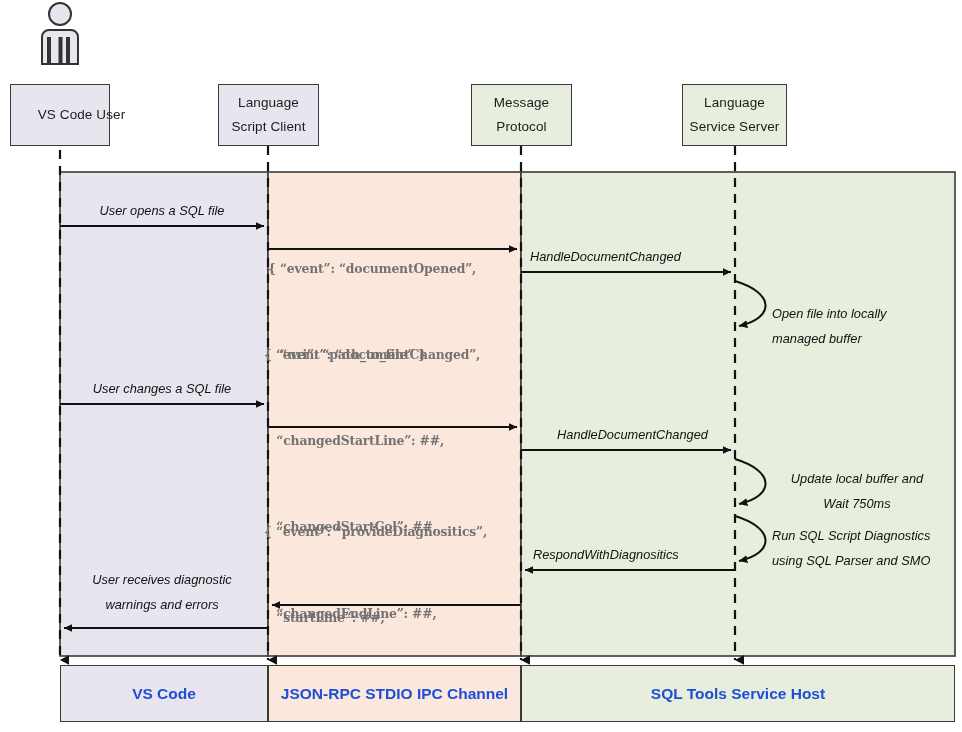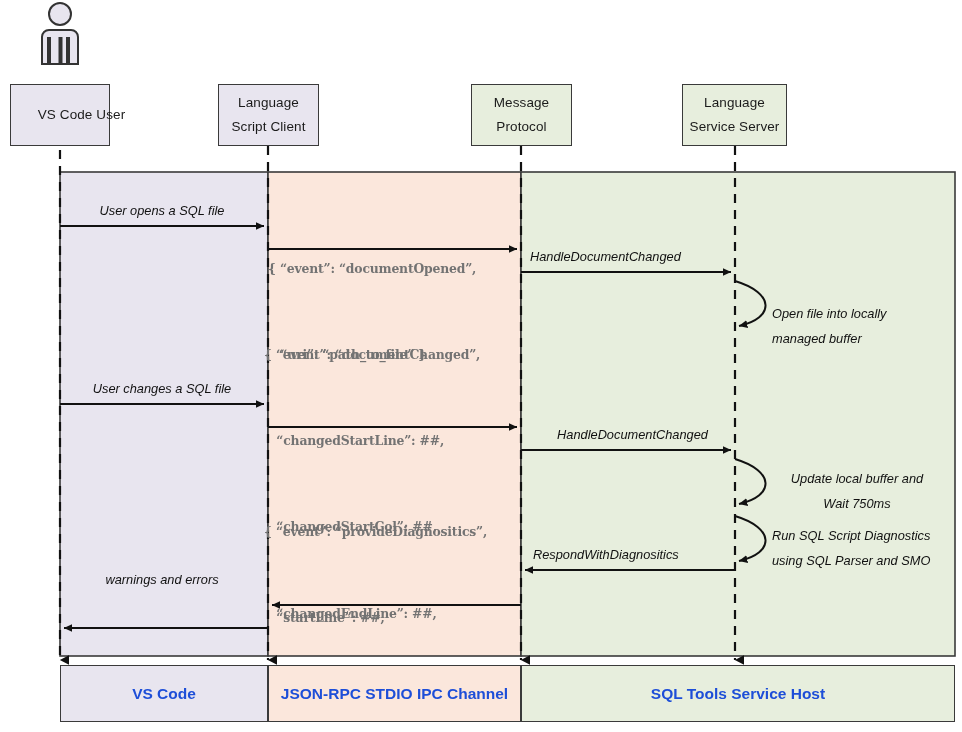"User receives diagnostic" span.ln { html: none -> <span>User receives diagnostic</span> }
